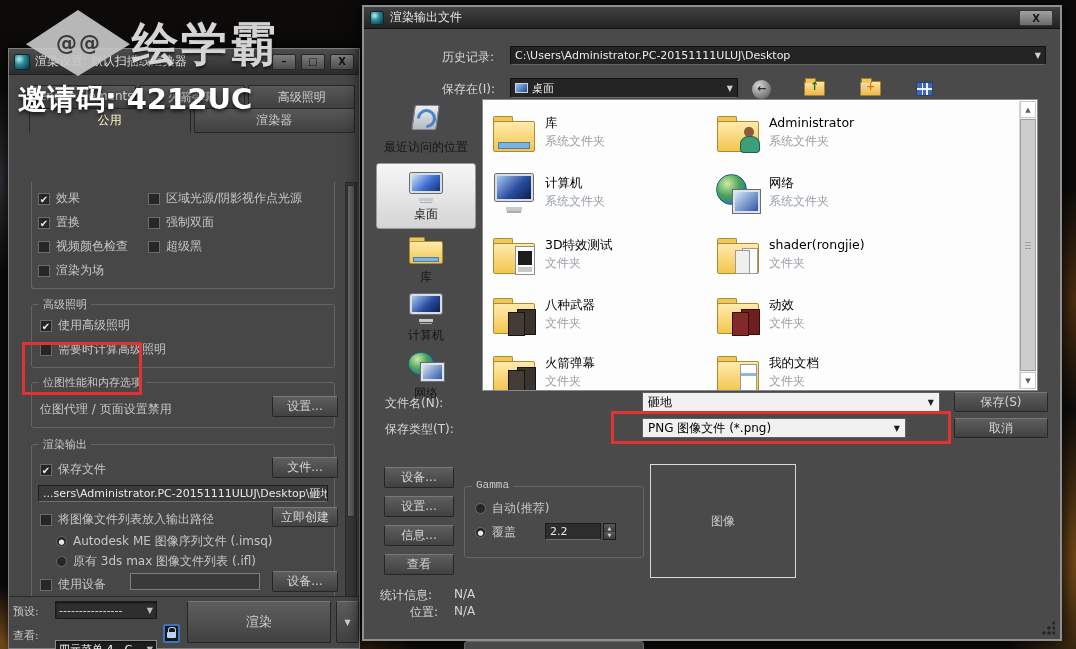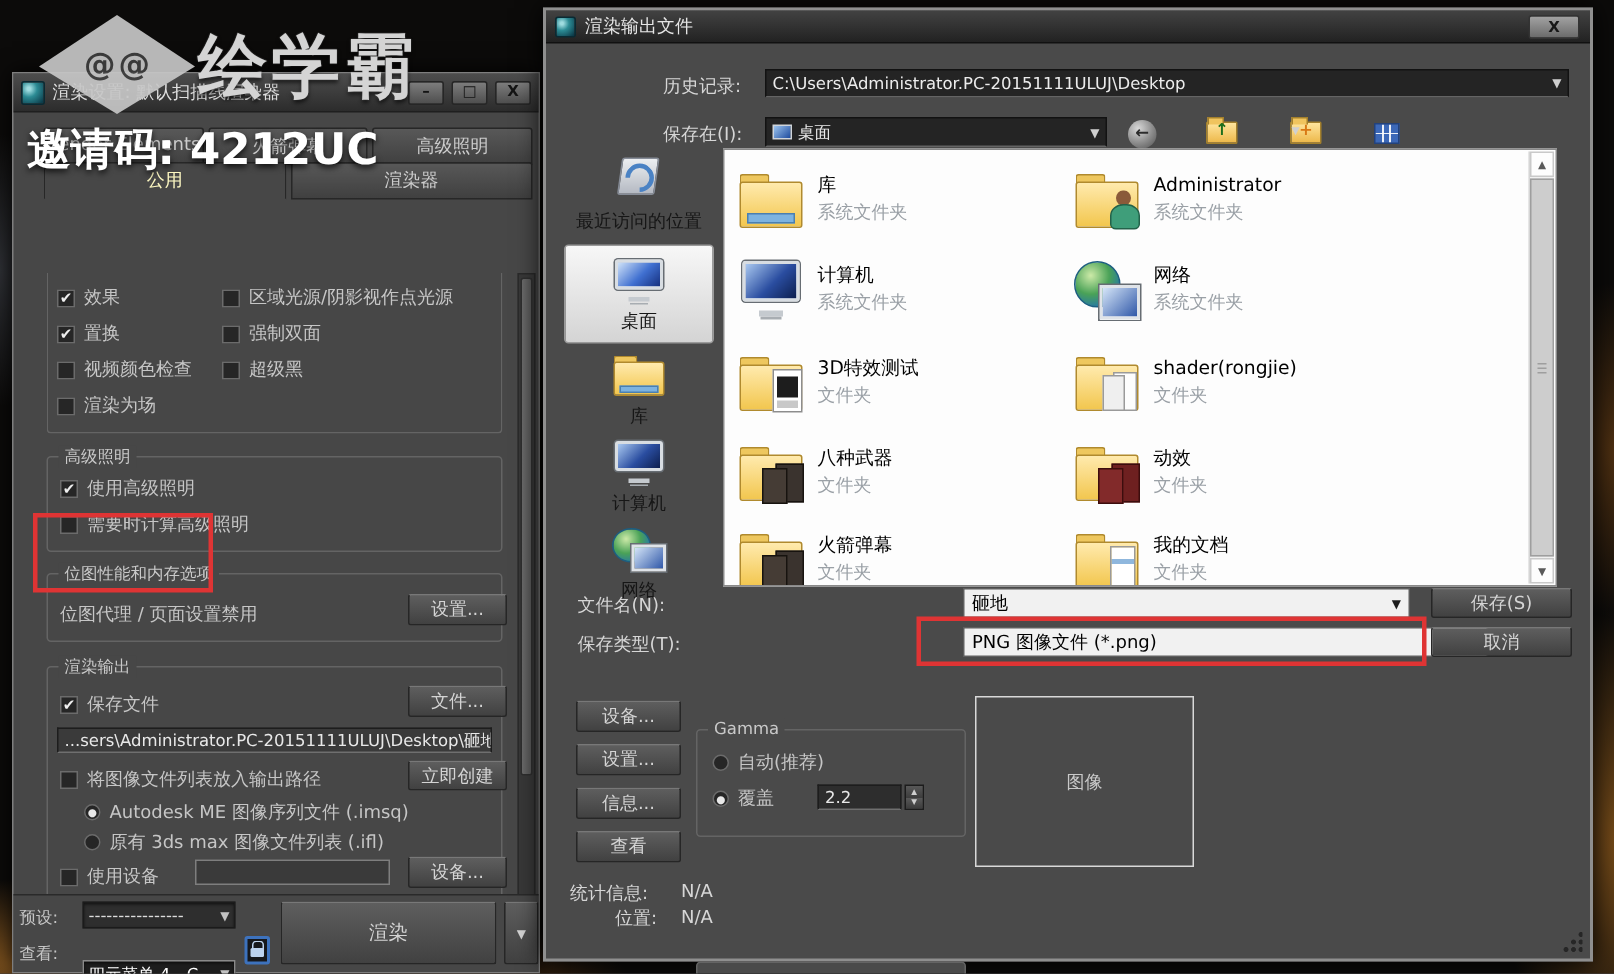"PNG 图像文件 (*.png)" div.combo-light { width: 350px -> 264px }
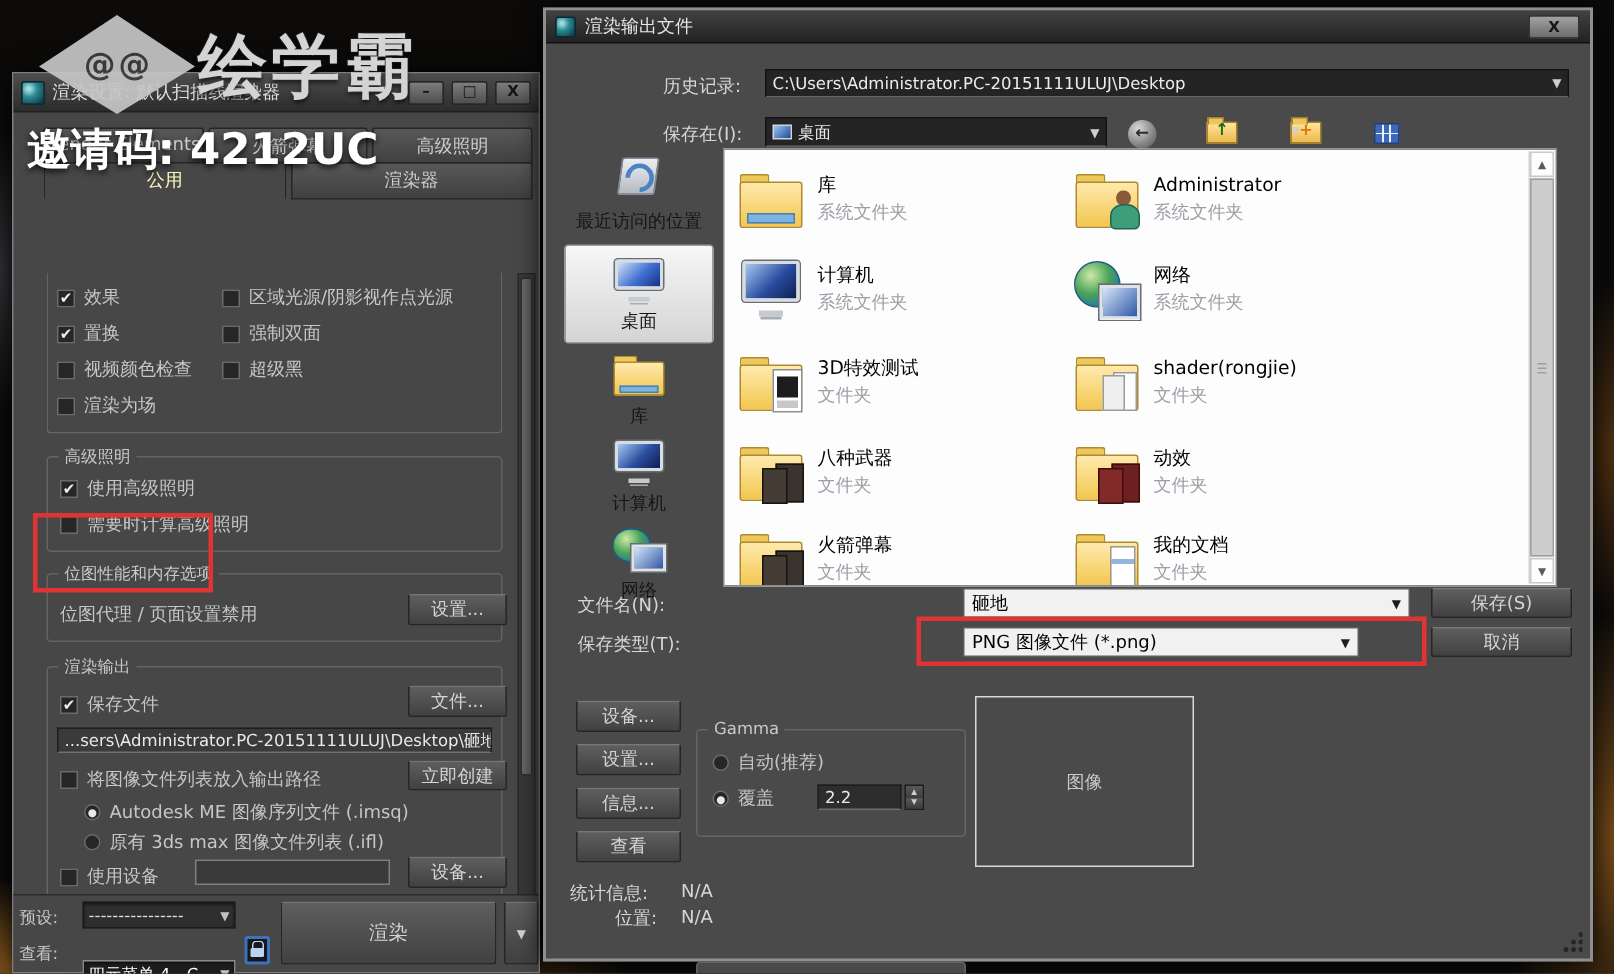"Gamma" span.gt { font-family: none -> Liberation Mono, monospace }
